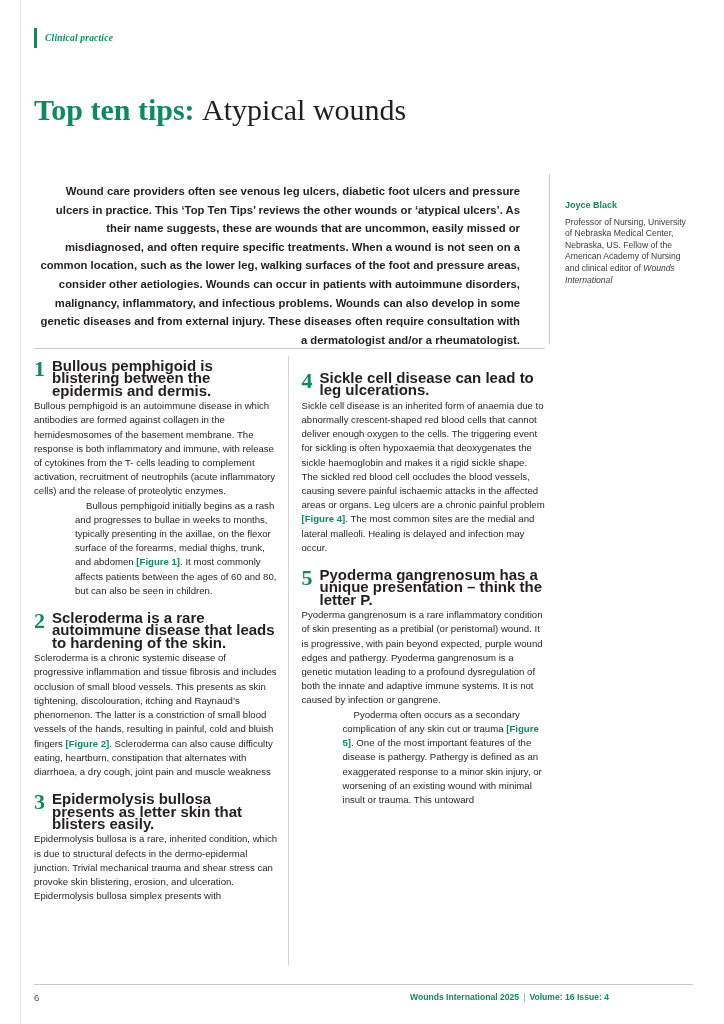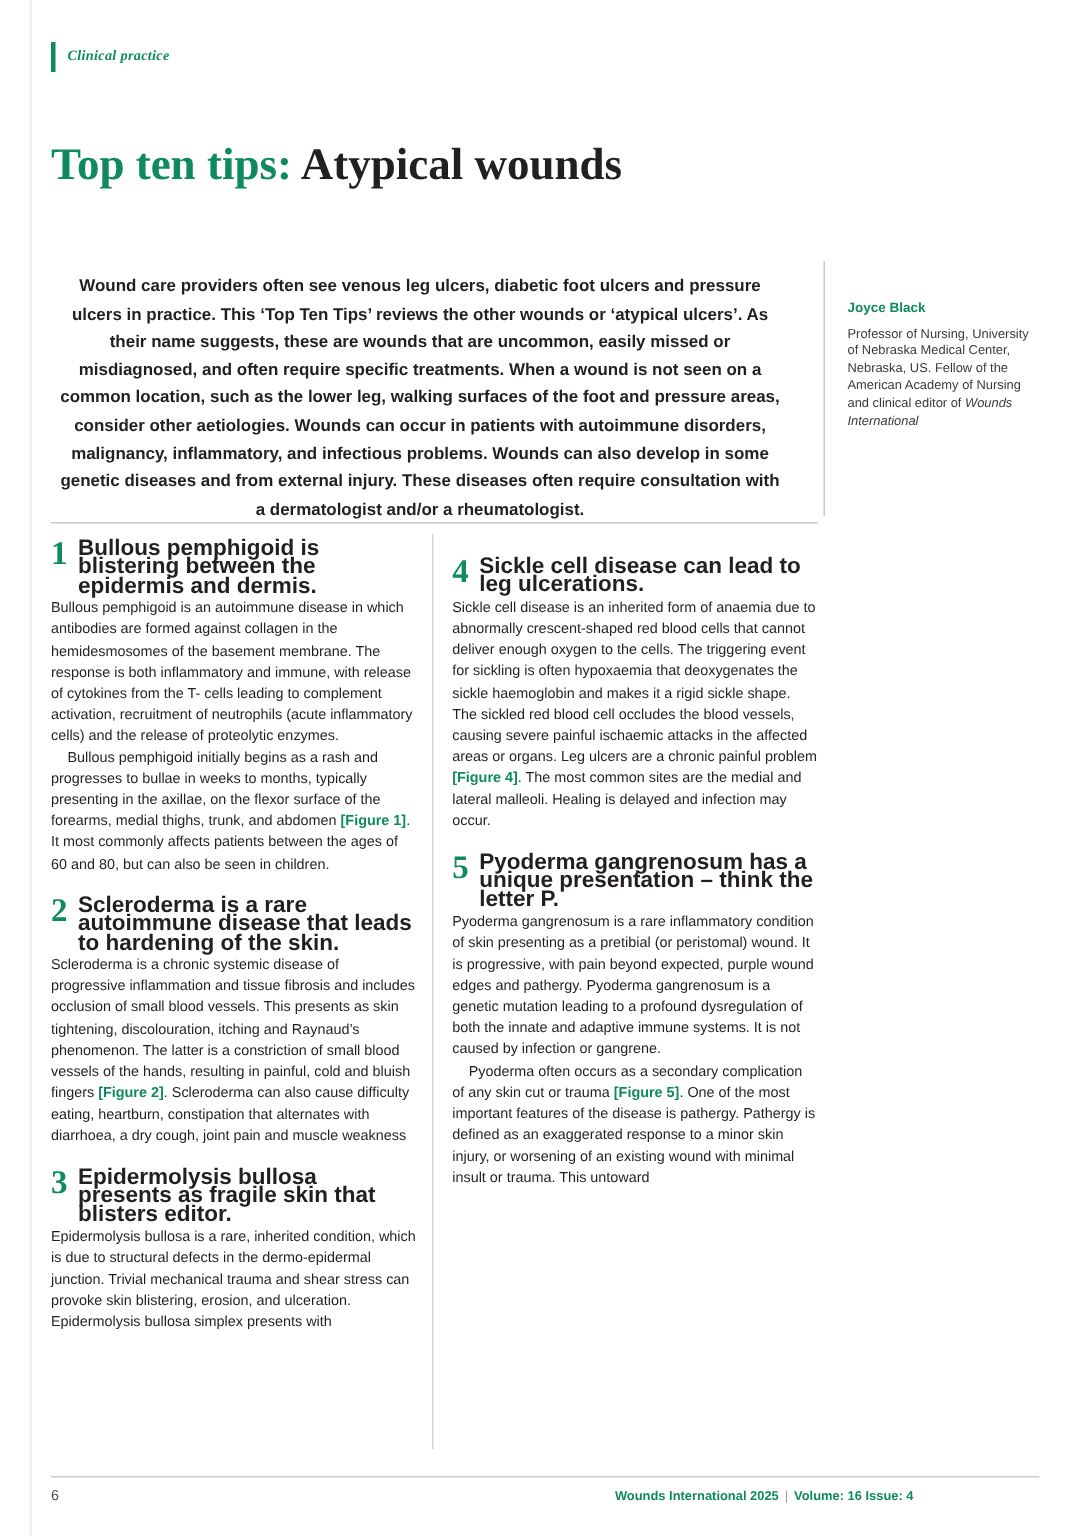"Atypical wounds" .title .main { font-weight: bold -> normal }
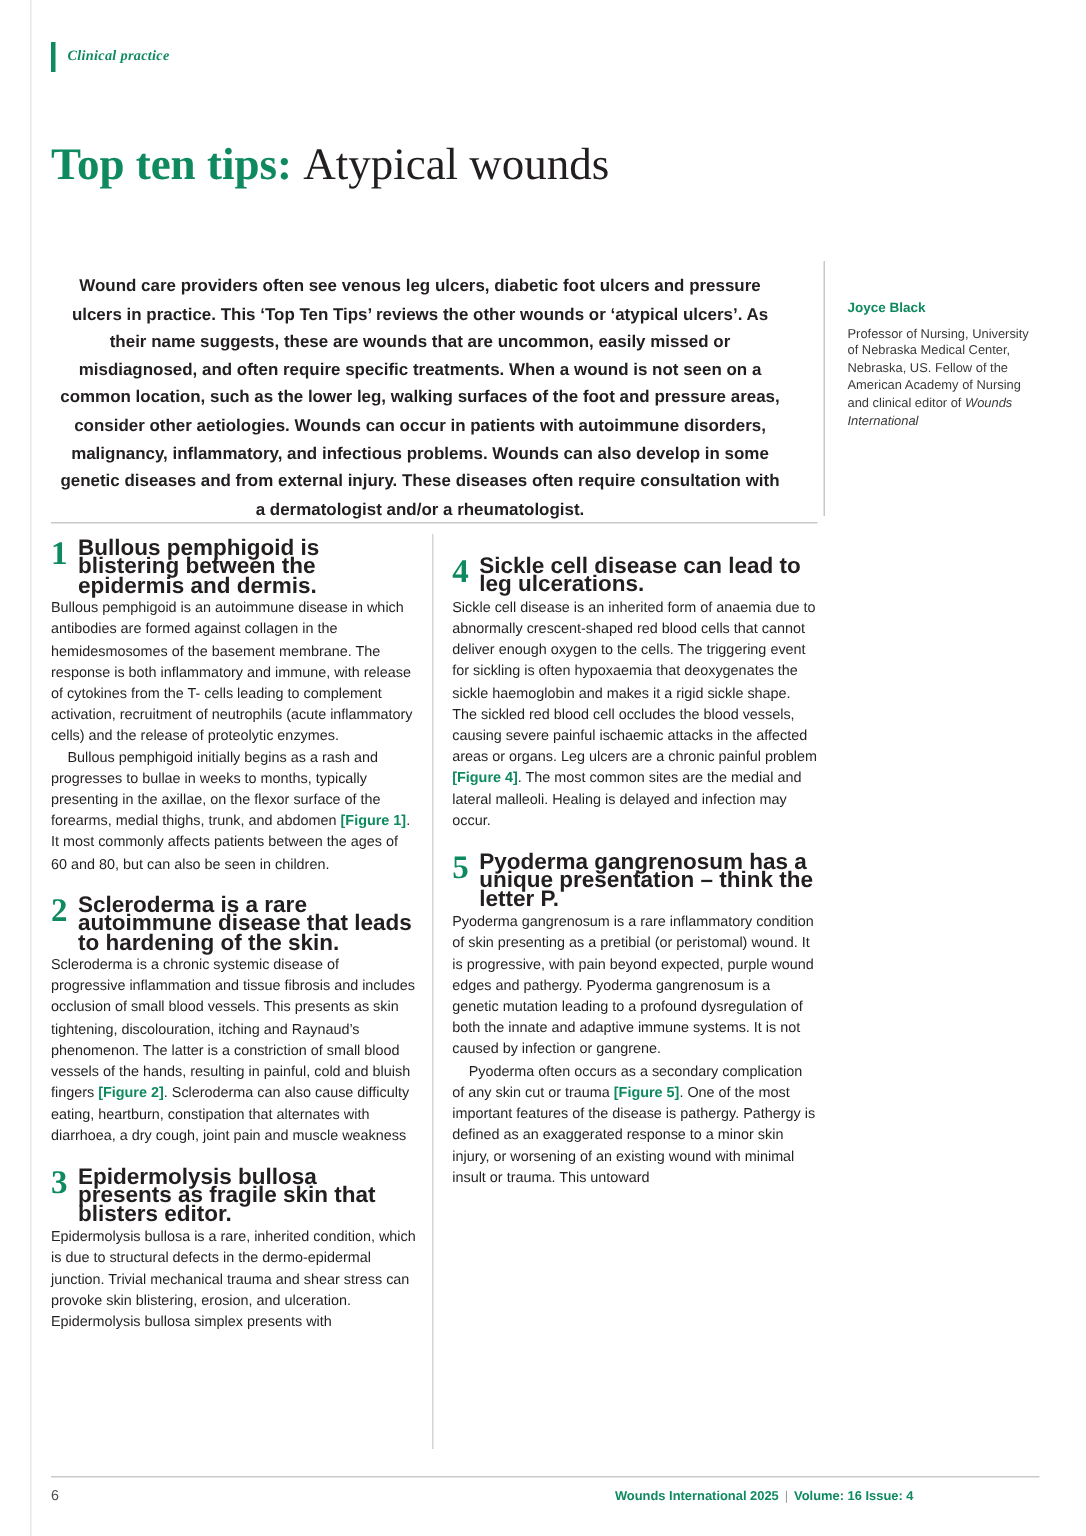"Wound care providers often see" .intro { text-align: center -> right }
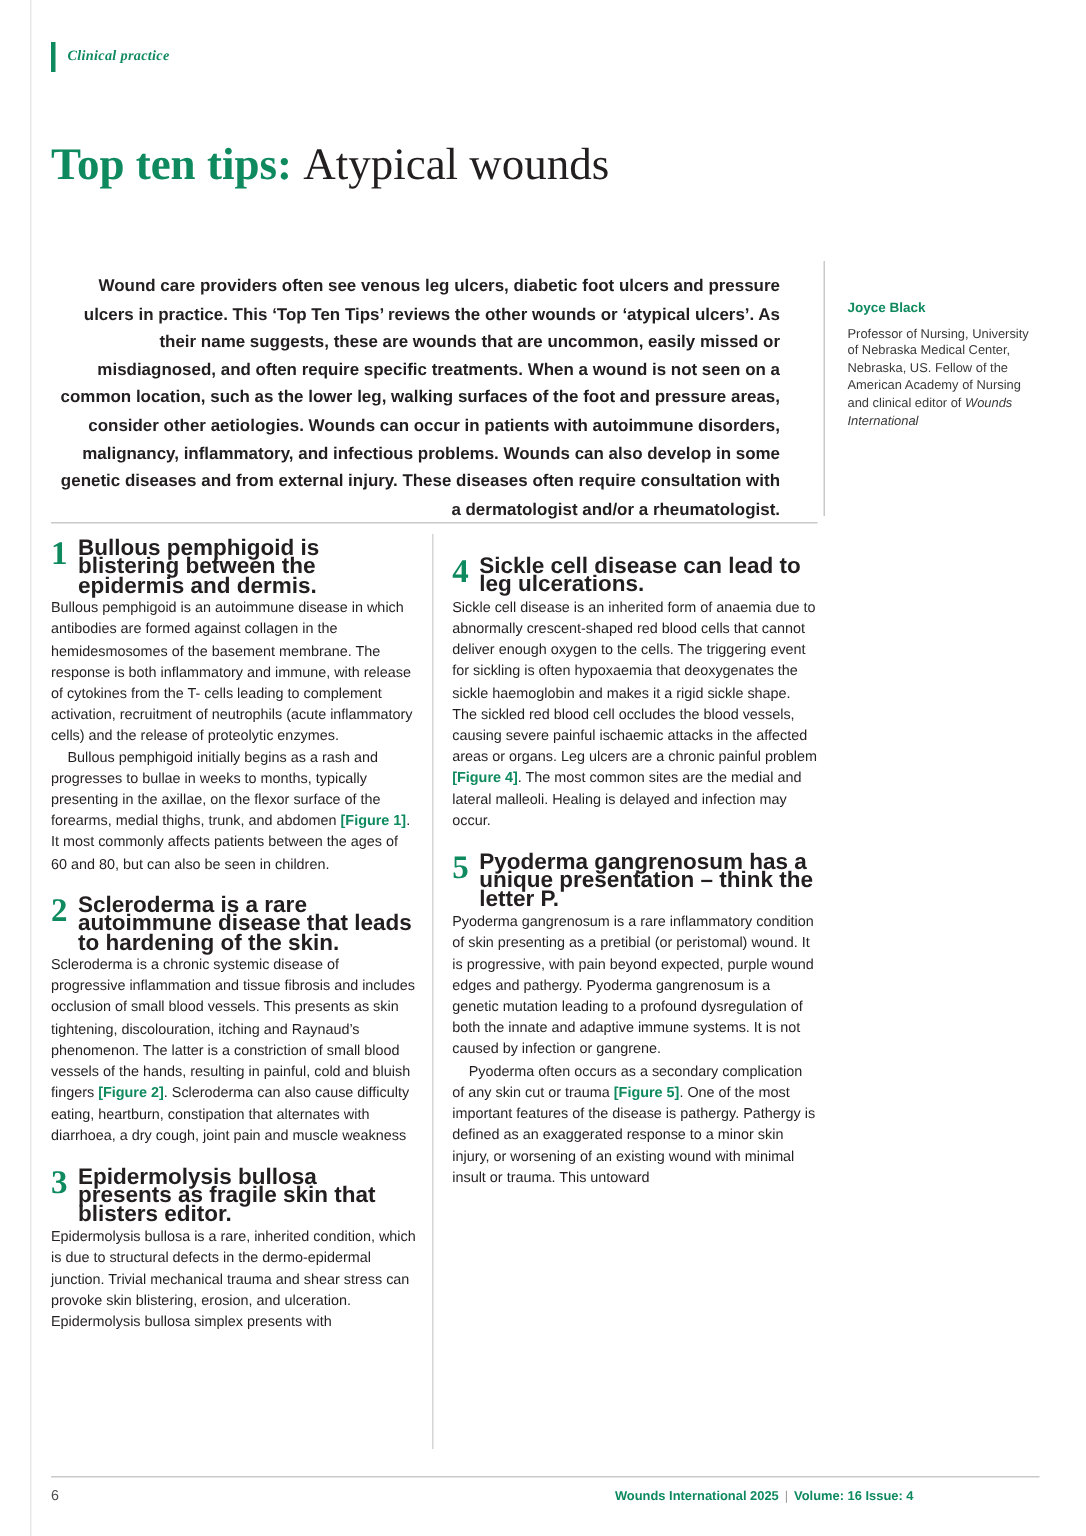"Bullous pemphigoid initially begins as" p.body + p.body { margin-left: none -> 41px }
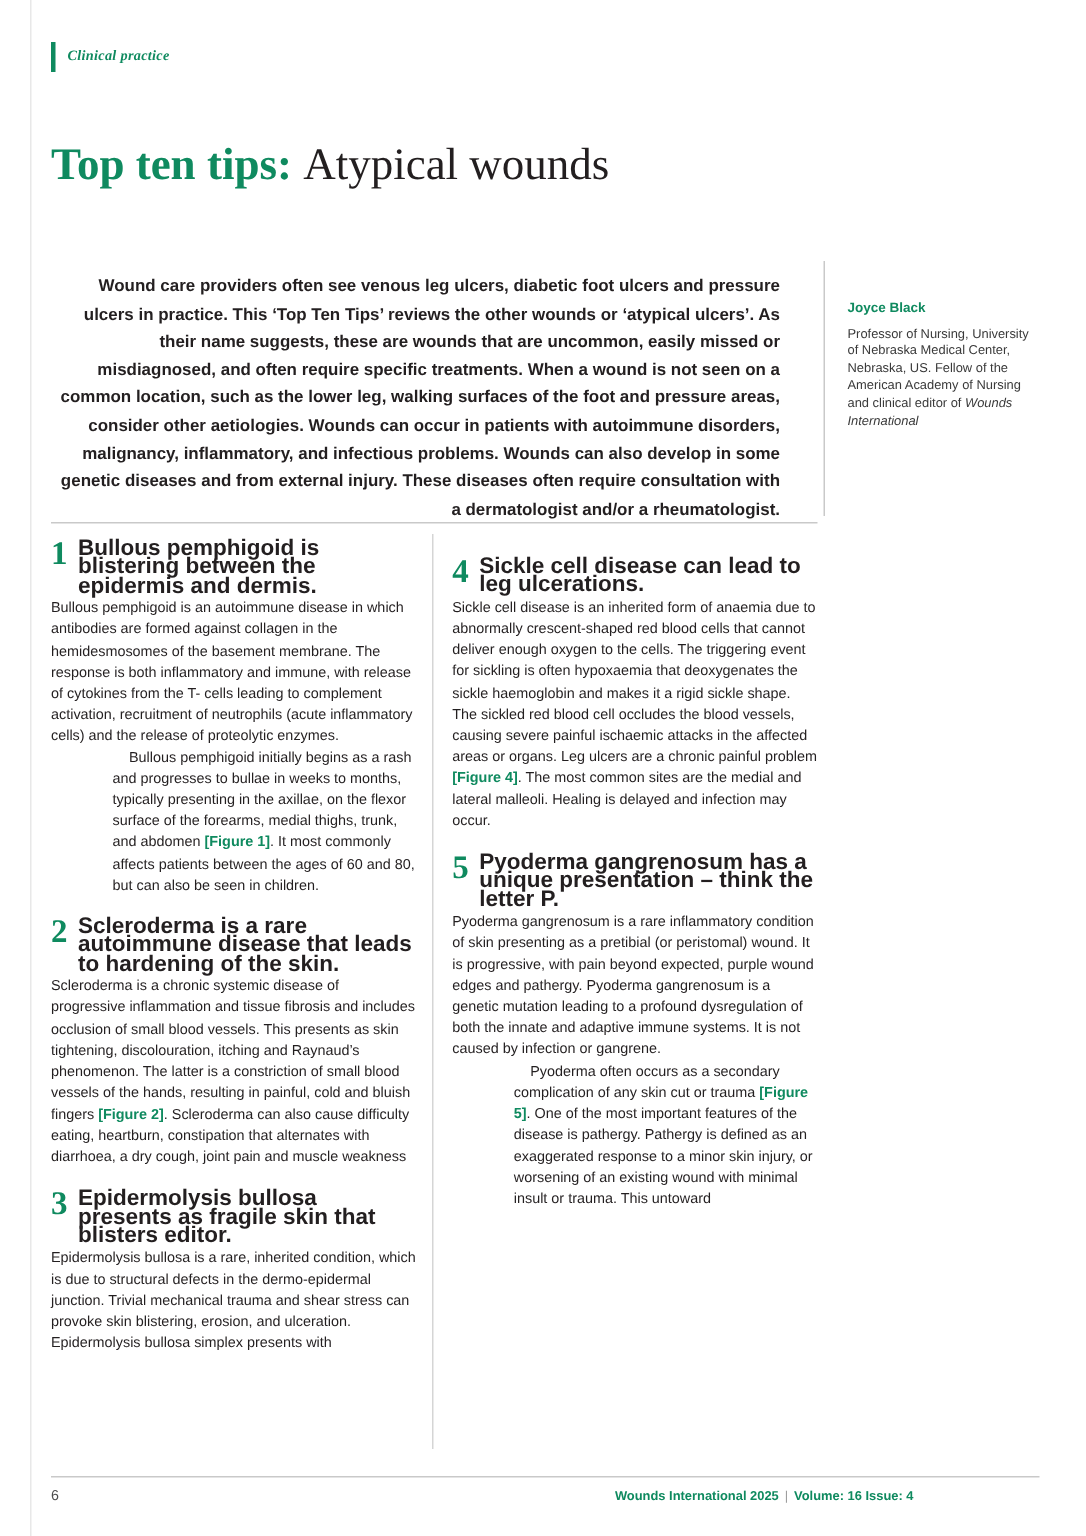"Epidermolysis bullosa presents as" div.tip-head { text: fragile skin that blisters editor -> letter skin that blisters easily }
